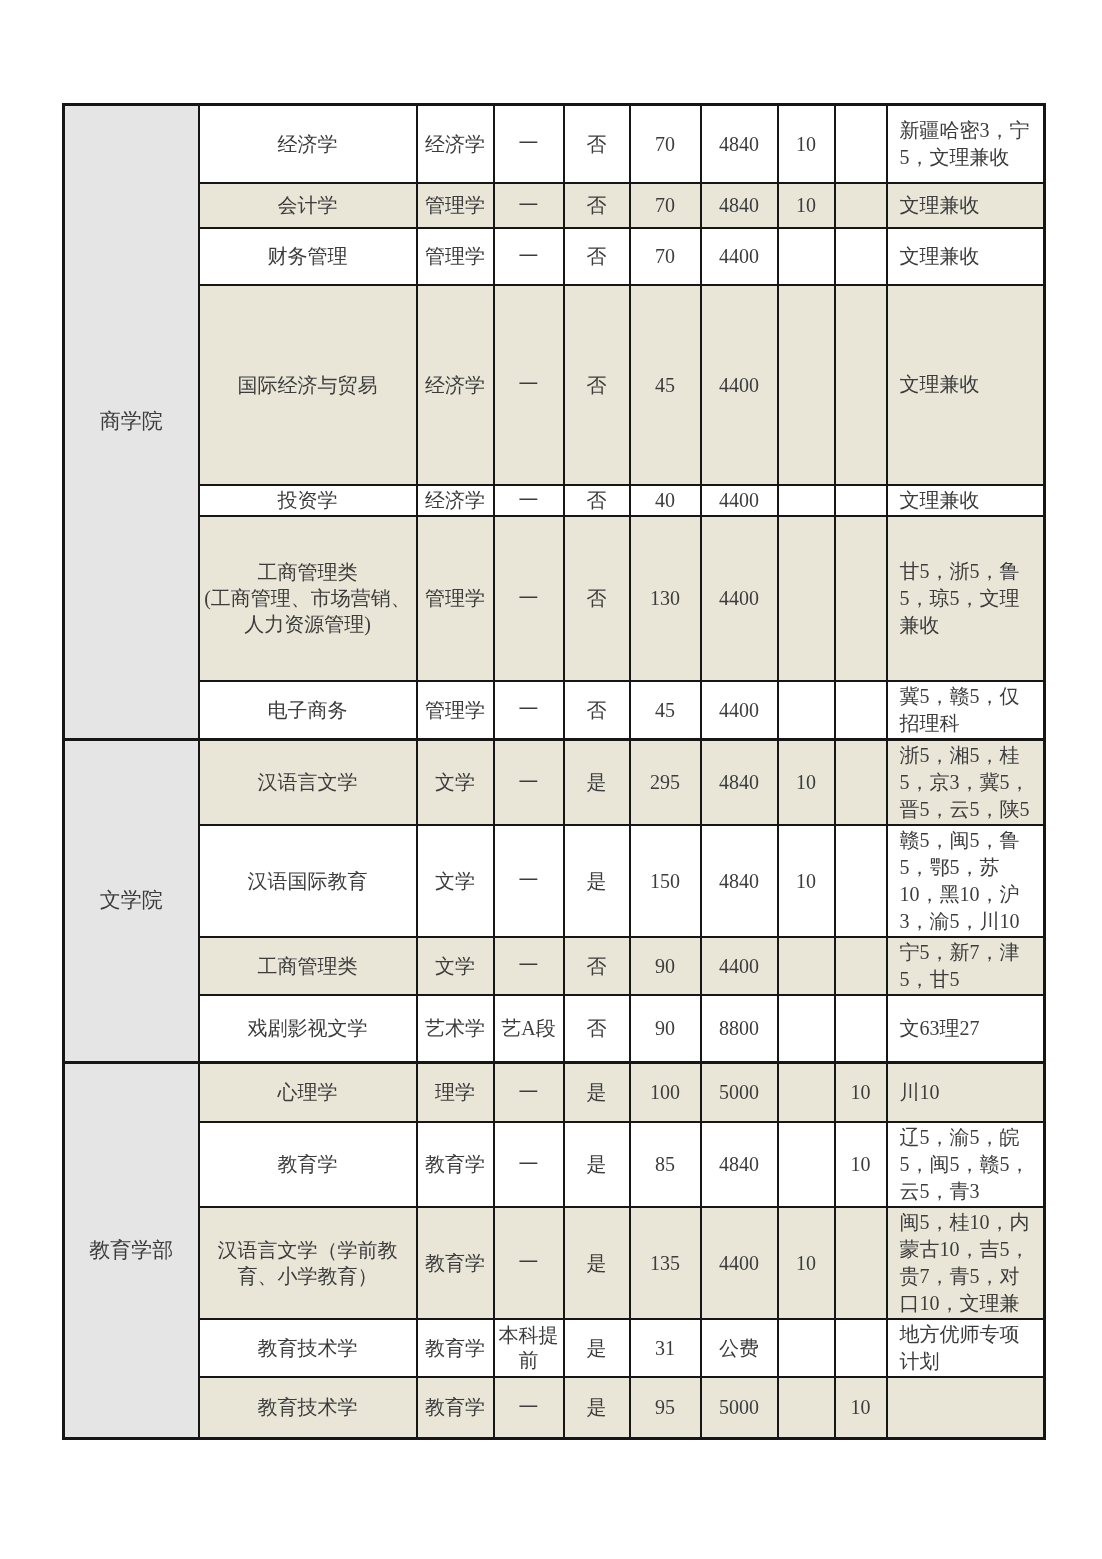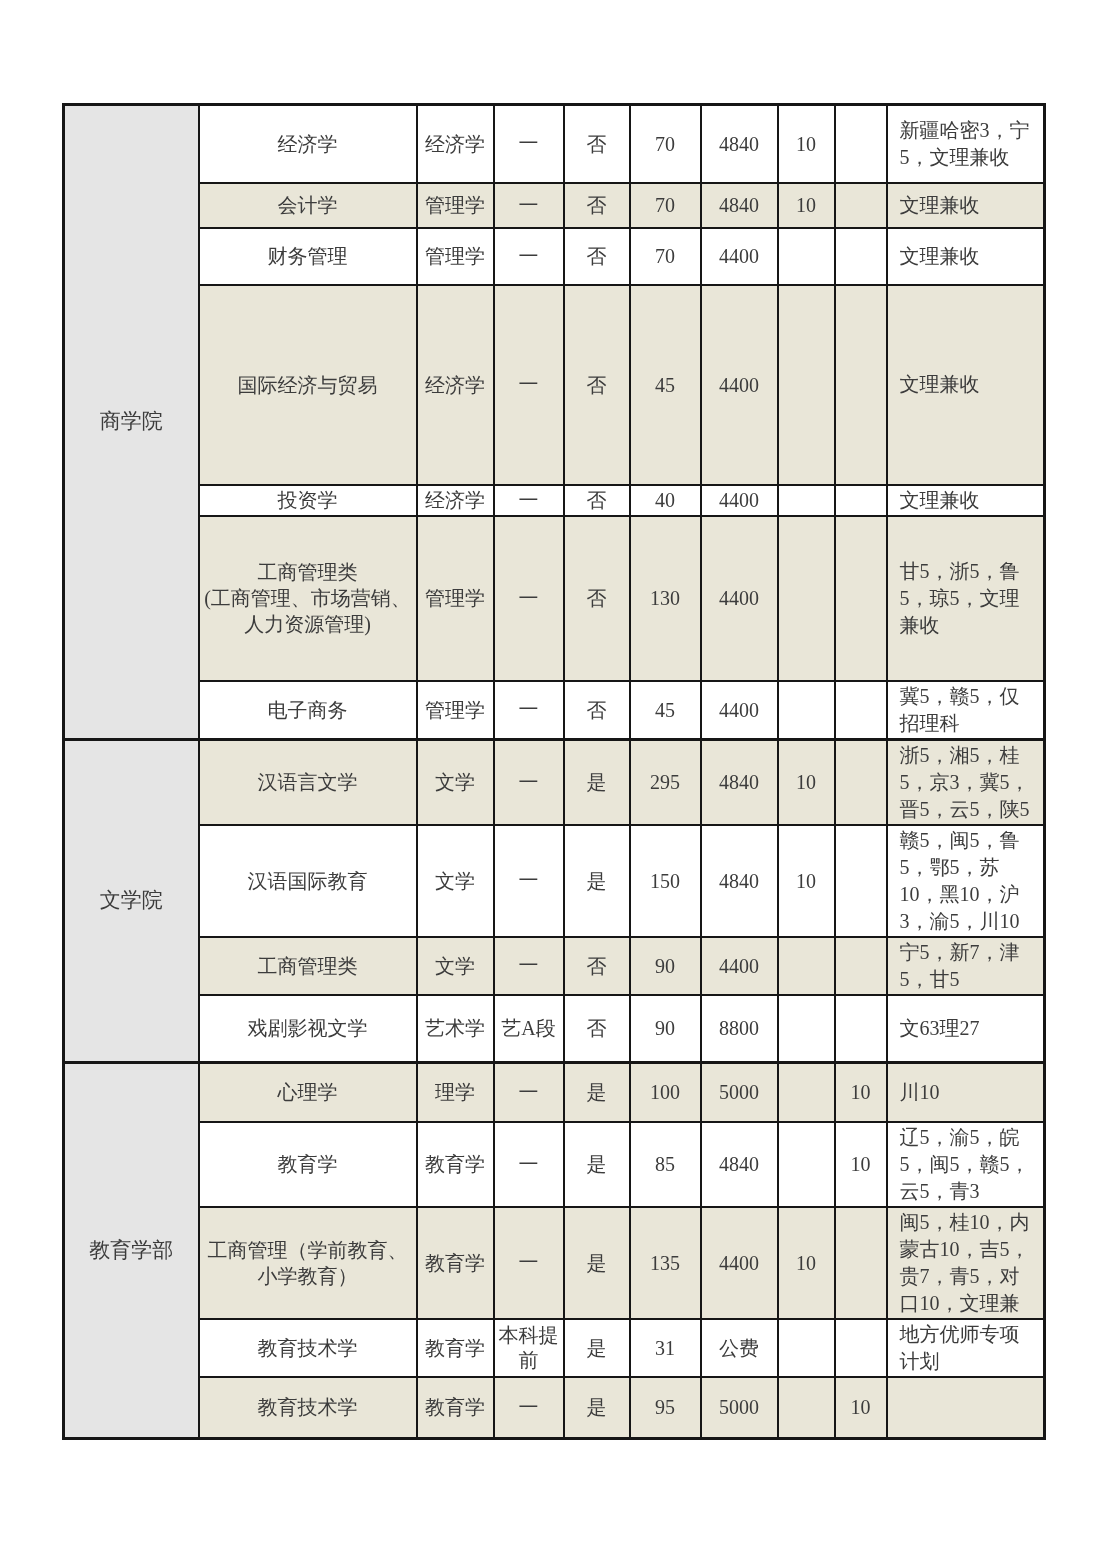"工商管理（学前教育、小学教育）" td.major { text: 工商管理 -> 汉语言文学 }
